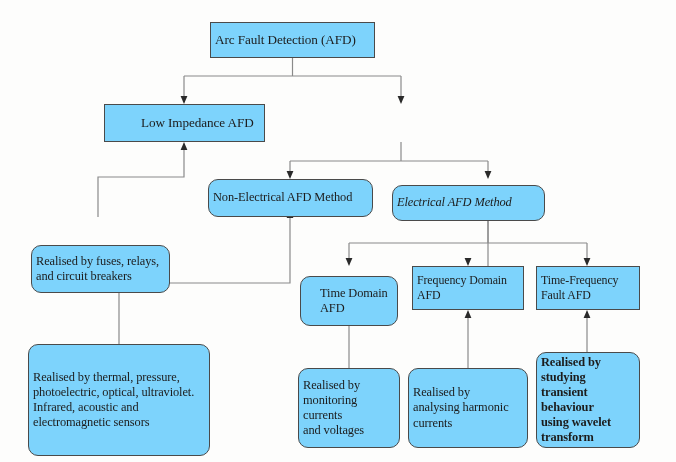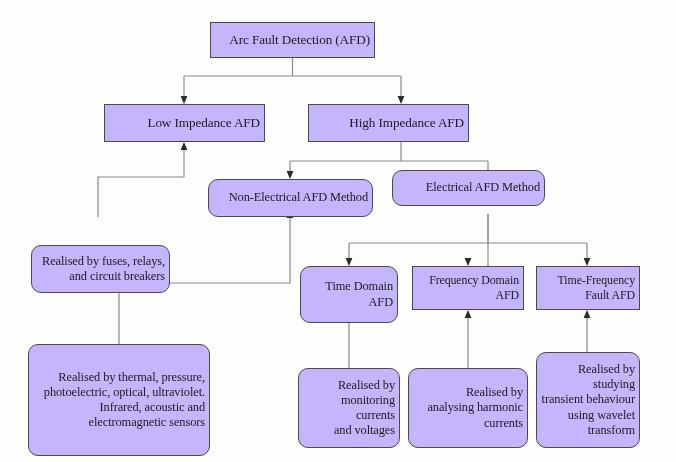"Arc Fault Detection (AFD)" .node { background: #c4b5fd -> #7dd3fc; text-align: right -> left }
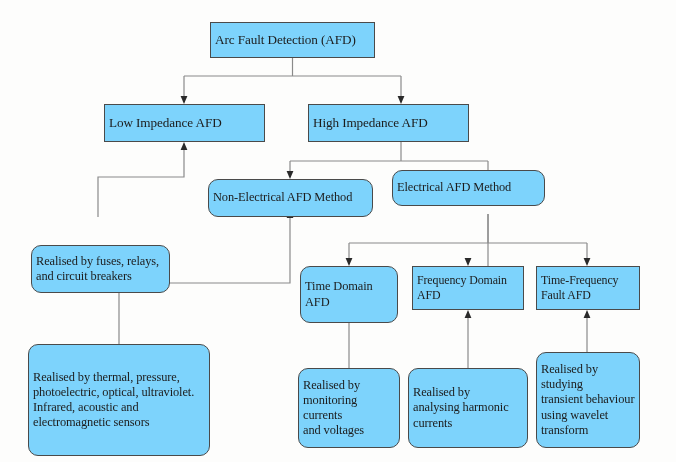"Low Impedance AFD" div.node { padding-left: none -> 32px }
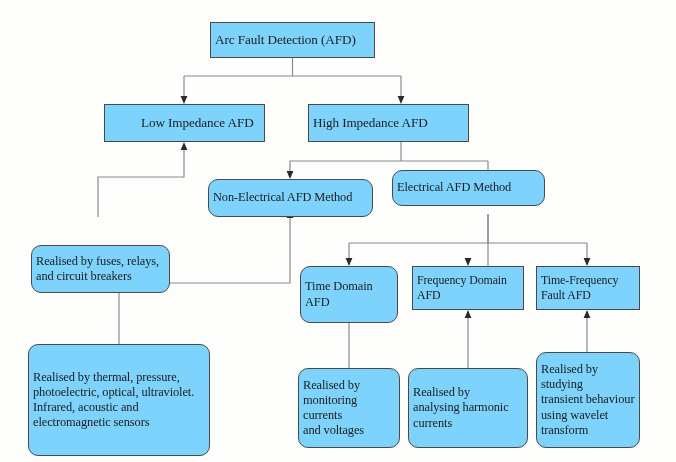"High Impedance AFD" div.node { html: <div> <span>High Impedance AFD</span> </div> -> none }
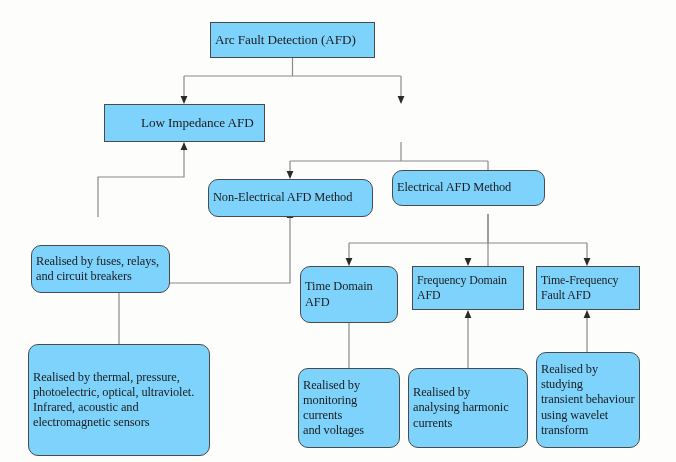"Electrical AFD Method" div.node { font-style: none -> italic; top: 170px -> 185px }
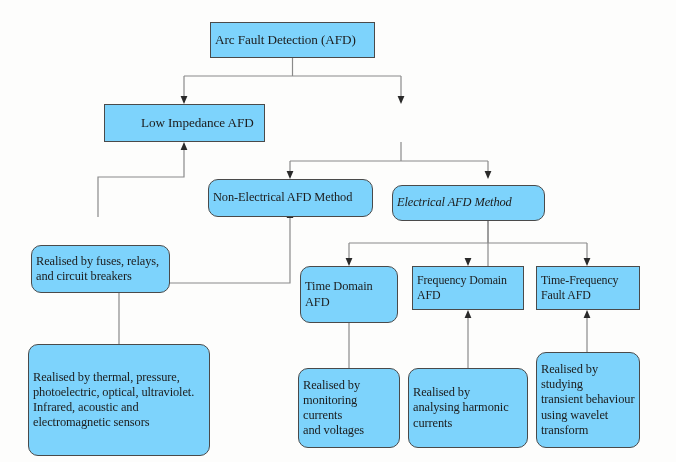"Time Domain" div.node { height: 57px -> 50px; padding-left: none -> 15px; top: 266px -> 276px }
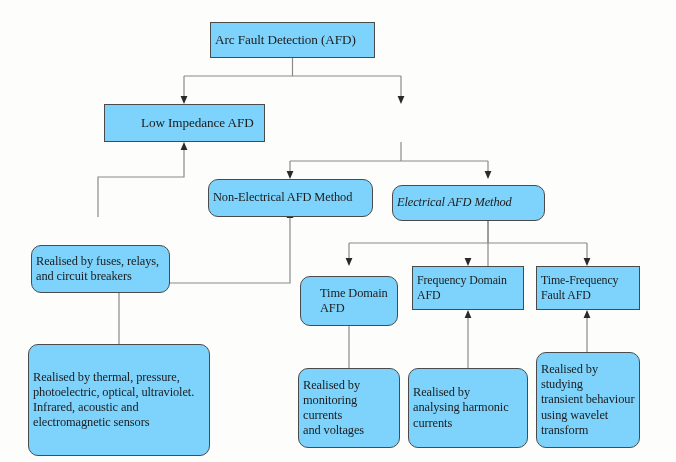"Realised by studying" div.node { font-weight: none -> bold }
